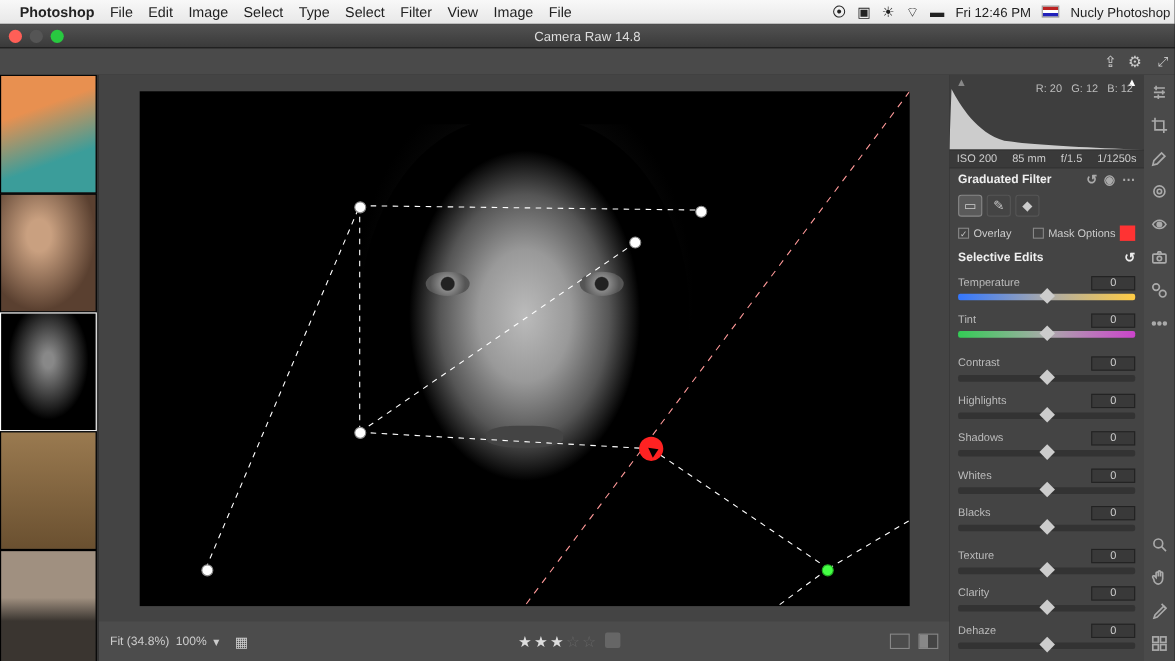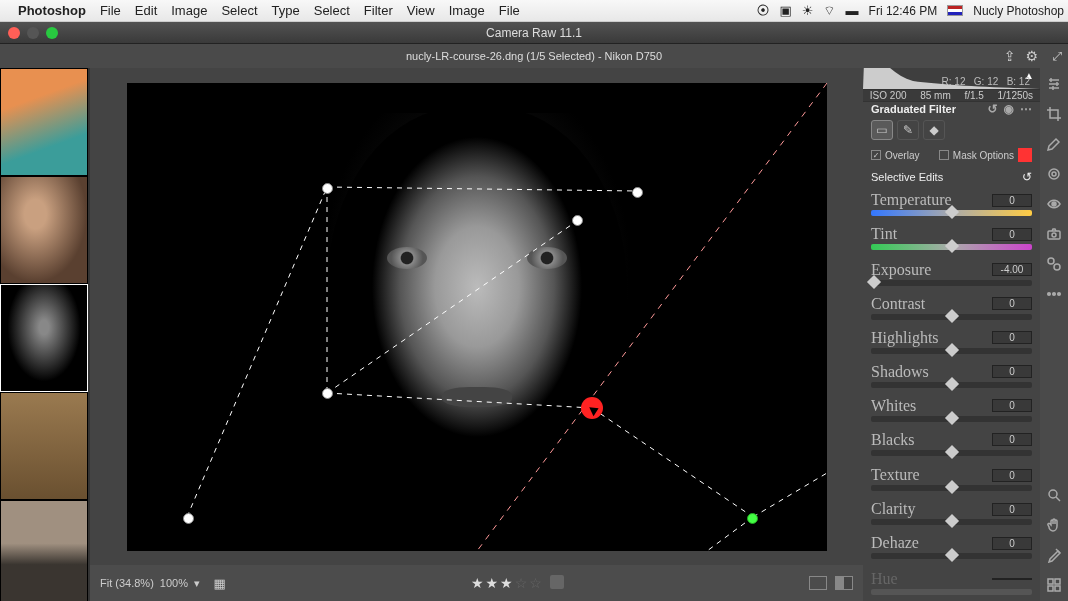"Camera Raw 11.1" div.win-title { text: 11.1 -> 14.8 }
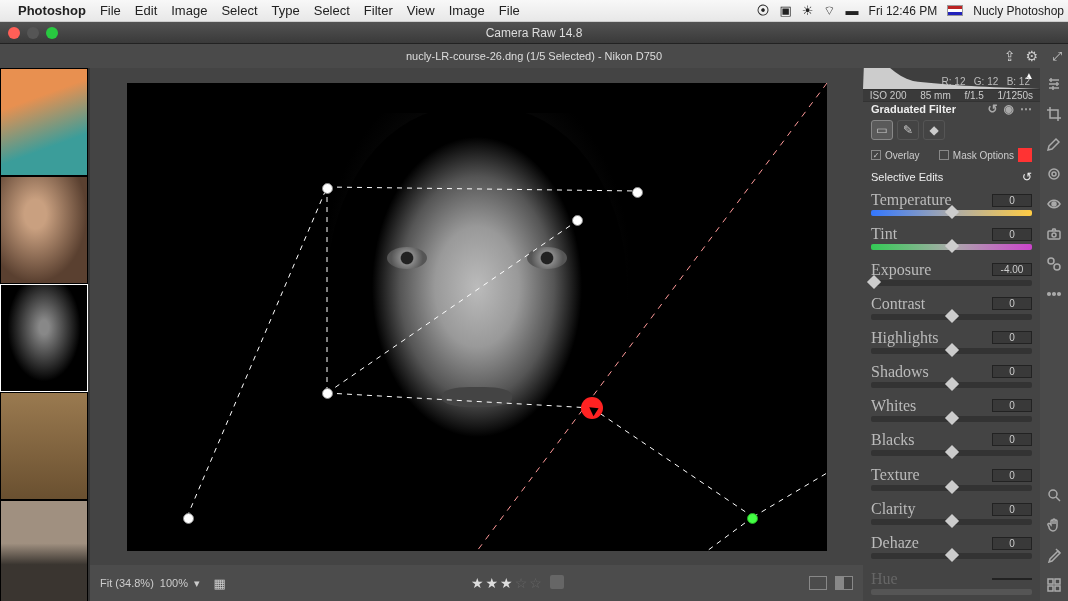"nucly-LR-course-26.dng (1/5 Selected) -" span { html: <span>nucly-LR-course-26.dng (1/5 Selected) - Nikon D750</span> -> none }
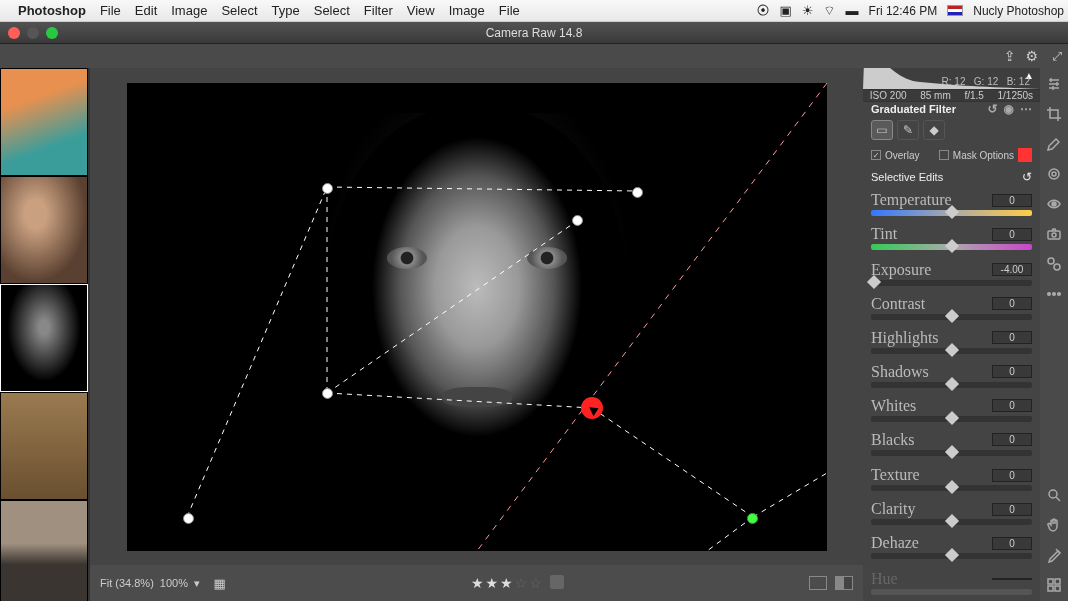"R: 12" span { text: 12 -> 20 }
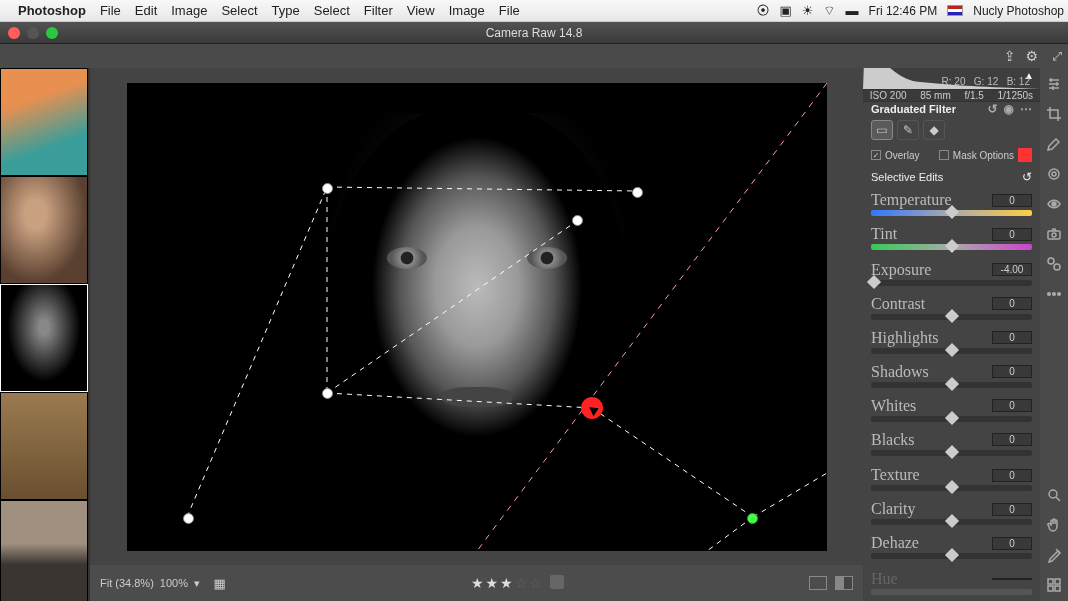"Selective Edits" .sub-panel-header { font-weight: 400 -> 700 }
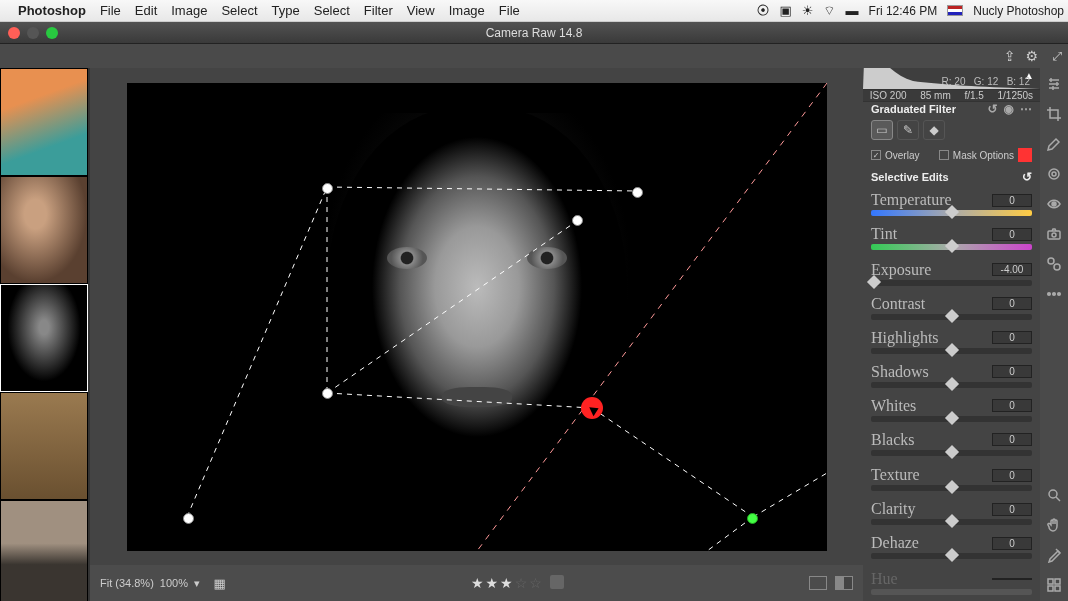"Temperature" .slider-row .lbl { font-family: Liberation Serif, serif -> none; font-size: 16px -> 10px }
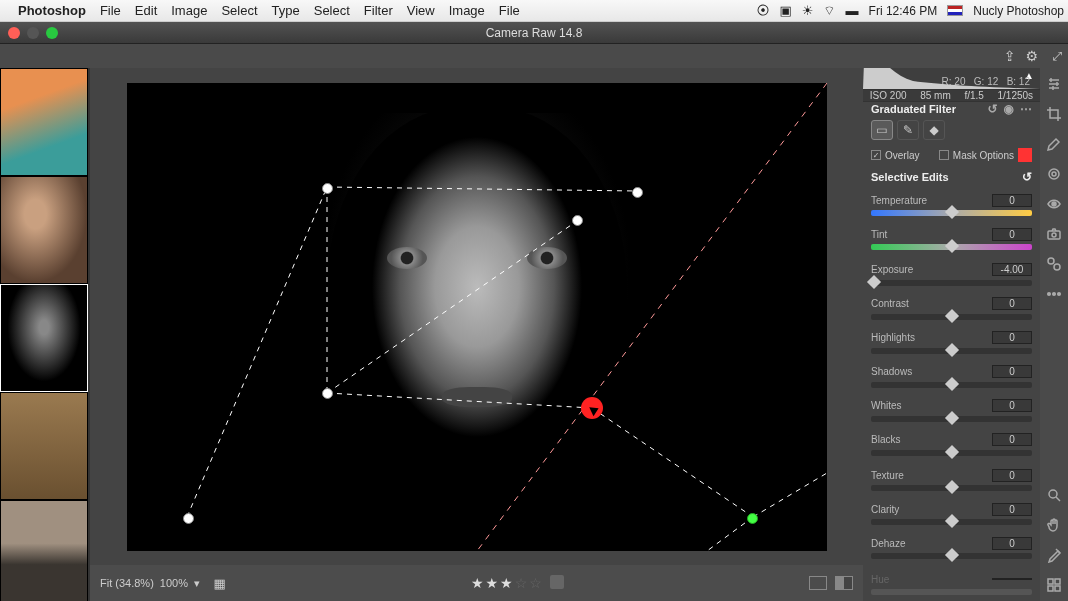"Exposure" div.slider-group { html: <div> <div> <span>Exposure</span> <span>-4.00</span> </div> <div> <span></span> </div> </div> -> none }
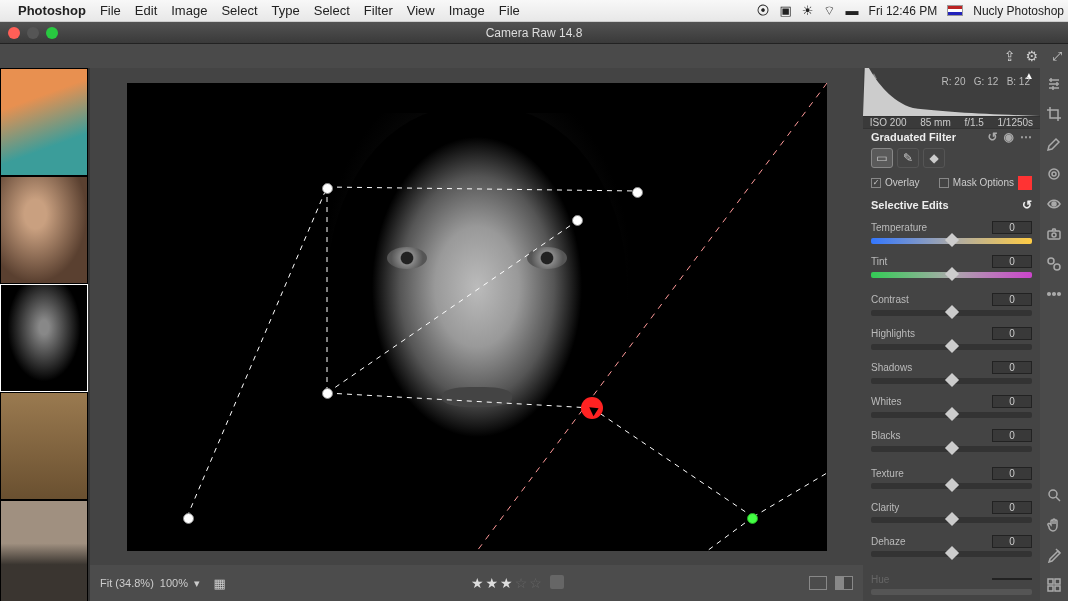"Hue" div.slider-group { html: <div> <div> <span>Hue</span> <span></span> </div> <div></div> </div> -> none }
